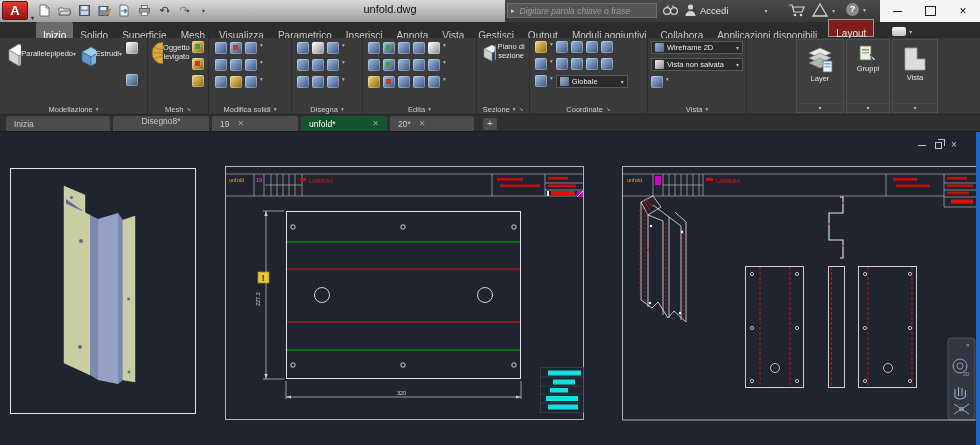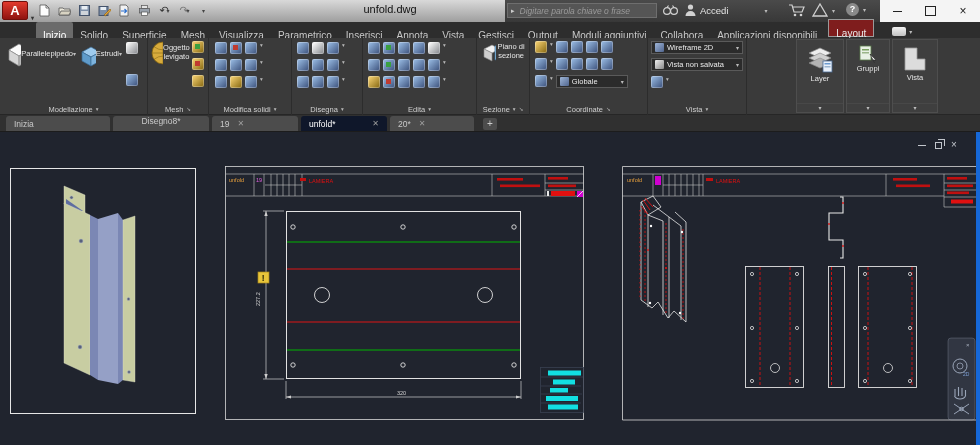"unfold*" .ftab.active { background: #0f172a -> #14532d }
